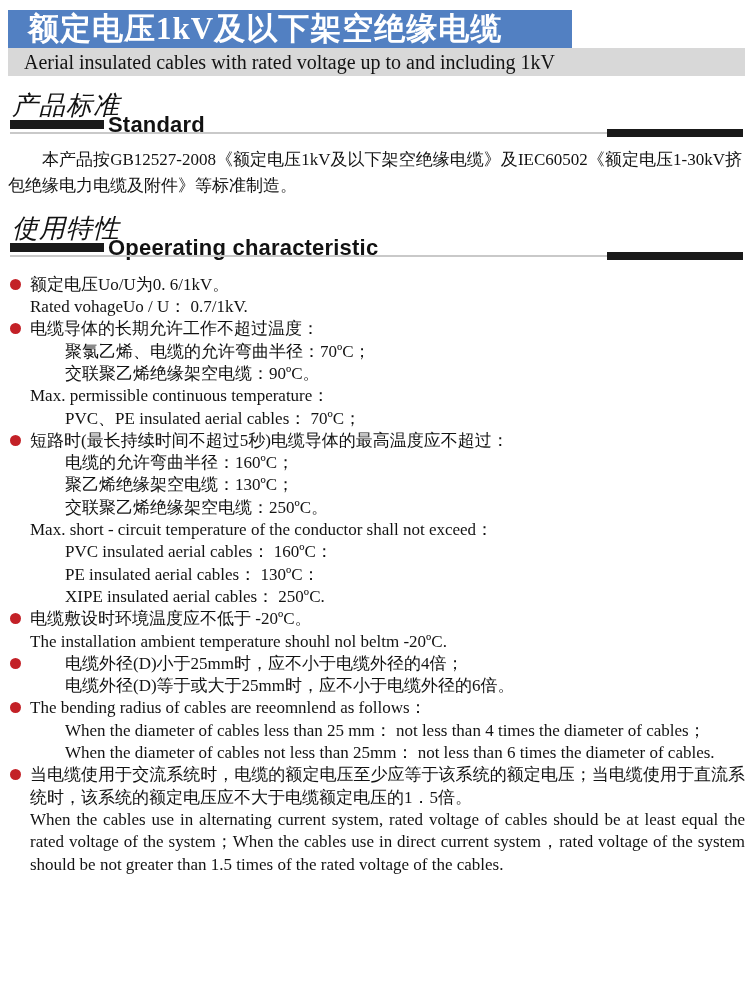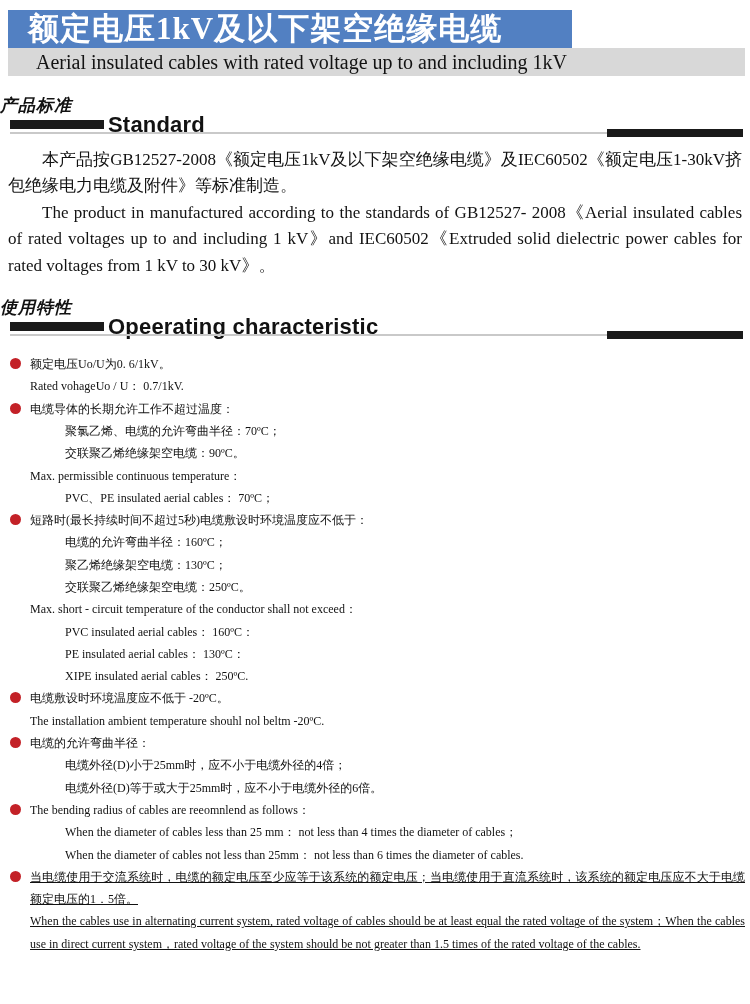"Aerial insulated cables with rated" .subtitle { padding-left: 28px -> 16px }
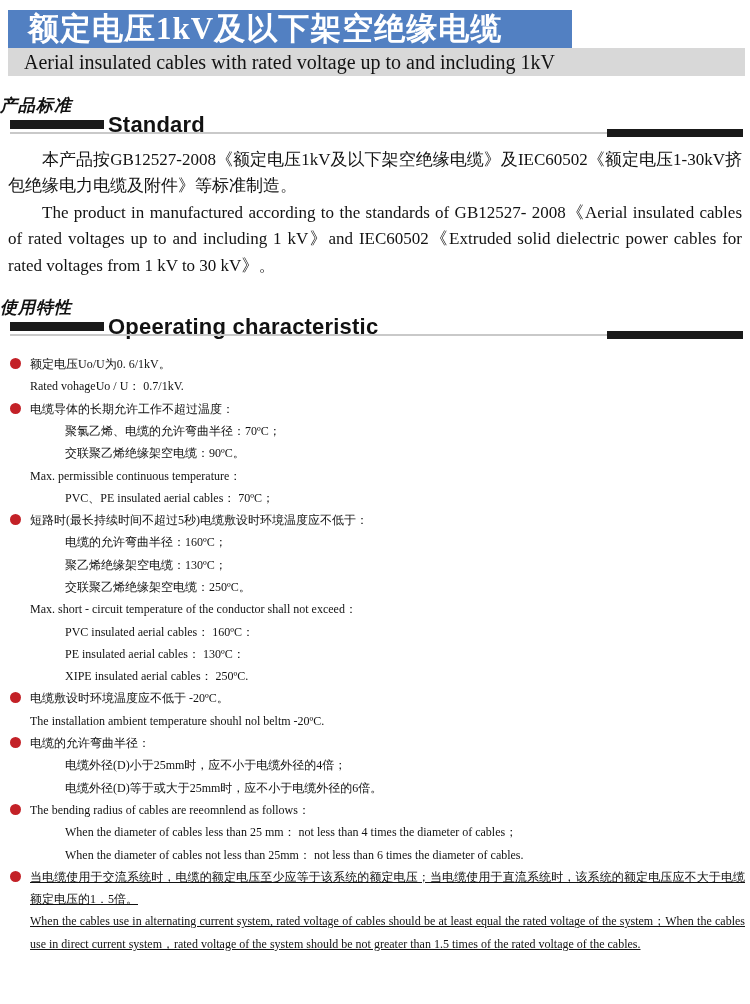"产品标准" .sec-cn { font-size: 17px -> 26px; font-weight: bold -> normal; left: 0 -> 12px }
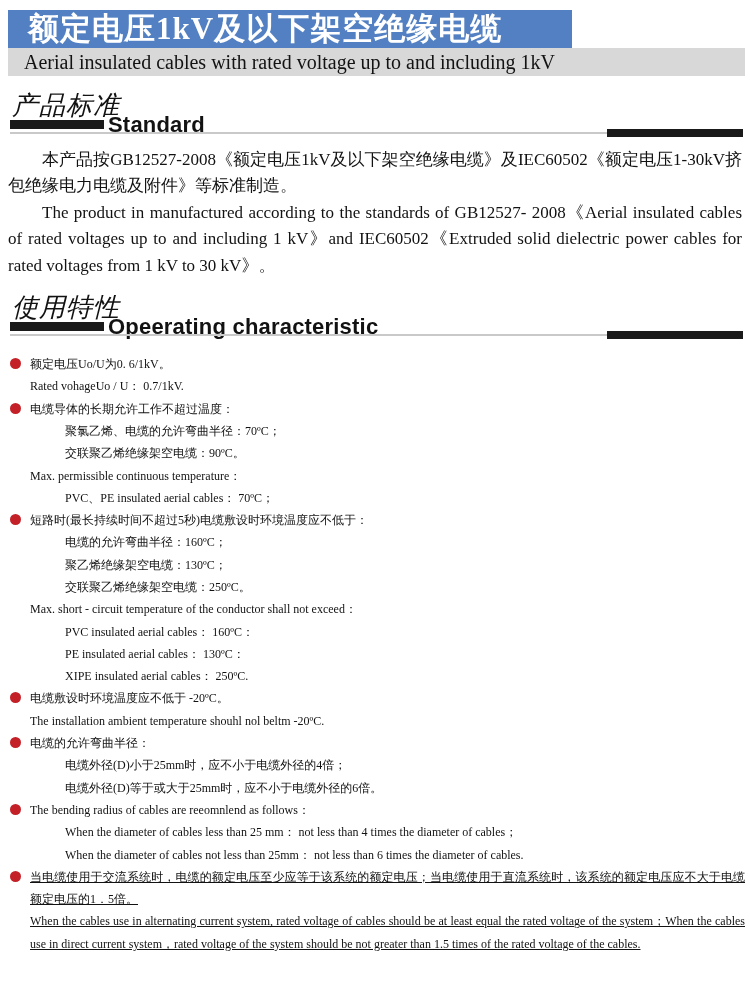"The product in manufactured according" p.para { html: <p>The product in manufactured according to the standards of GB12527- 2008《Aerial insulated cables of rated voltages up to and including 1 kV》and IEC60502《Extruded solid dielectric power cables for rated voltages from 1 kV to 30 kV》。</p> -> none }
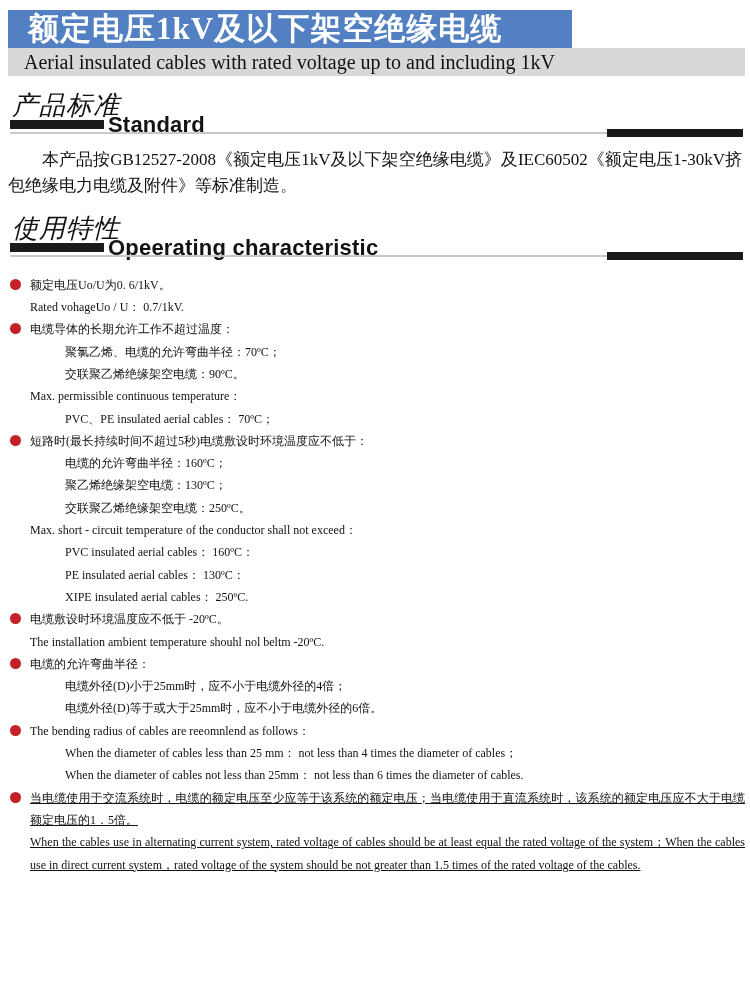"额定电压Uo/U为0. 6/1kV。" .list { font-size: 12px -> 17px }
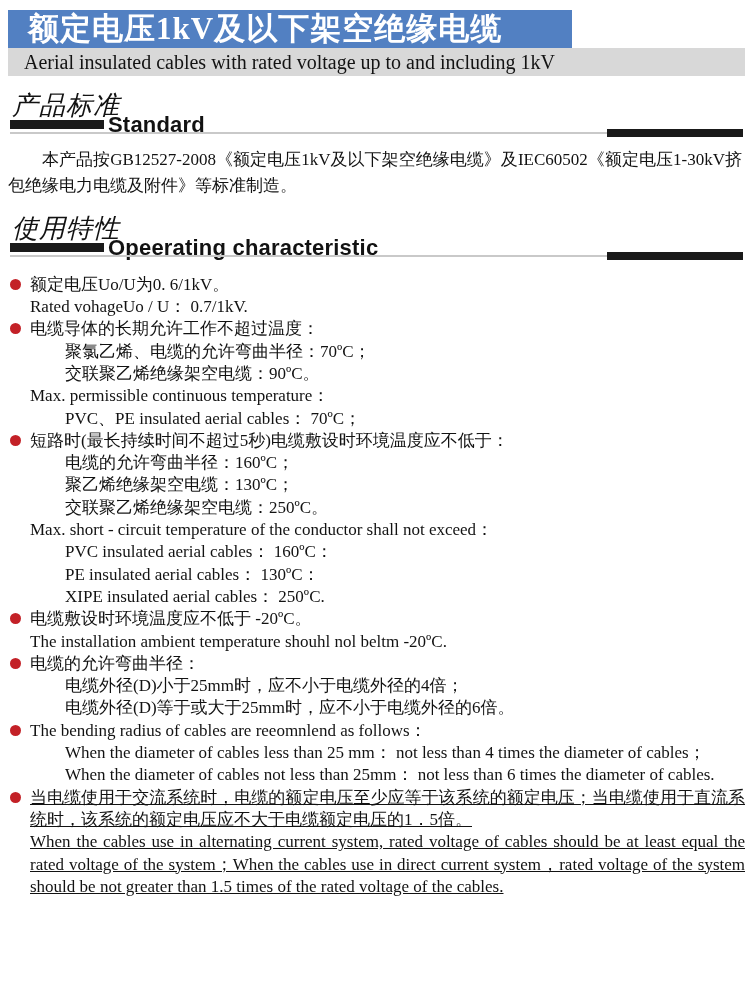"短路时(最长持续时间不超过5秒)电缆敷设时环境温度应不低于：" span.li-text { text: 敷设时环境温度应不低于 -> 导体的最高温度应不超过 }
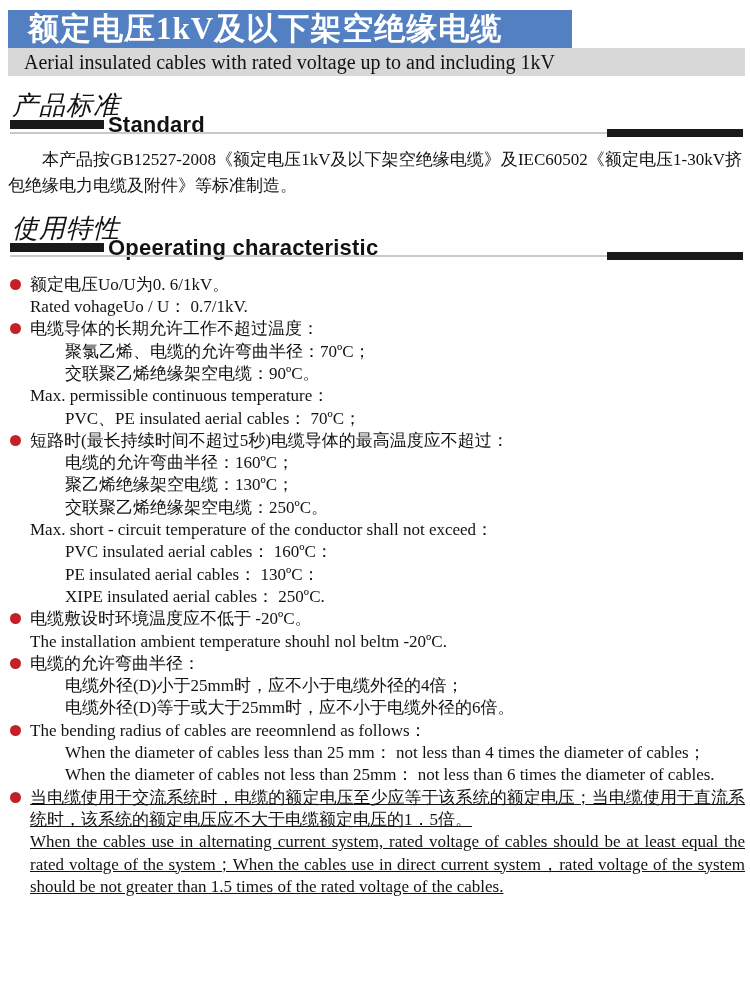"电缆的允许弯曲半径：" span.li-text { html: <span>电缆的允许弯曲半径：</span> -> none }
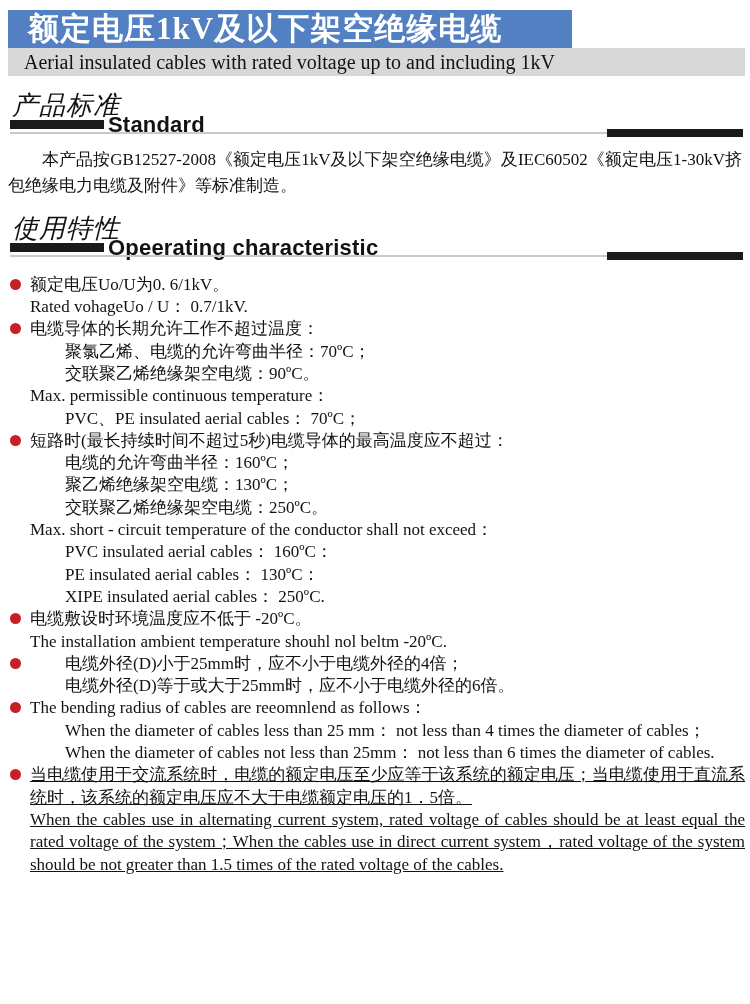"当电缆使用于交流系统时，电缆的额定电压至少应等于该系统的额定电压；当电缆使用于直" .li.just { text-decoration: underline -> none }
